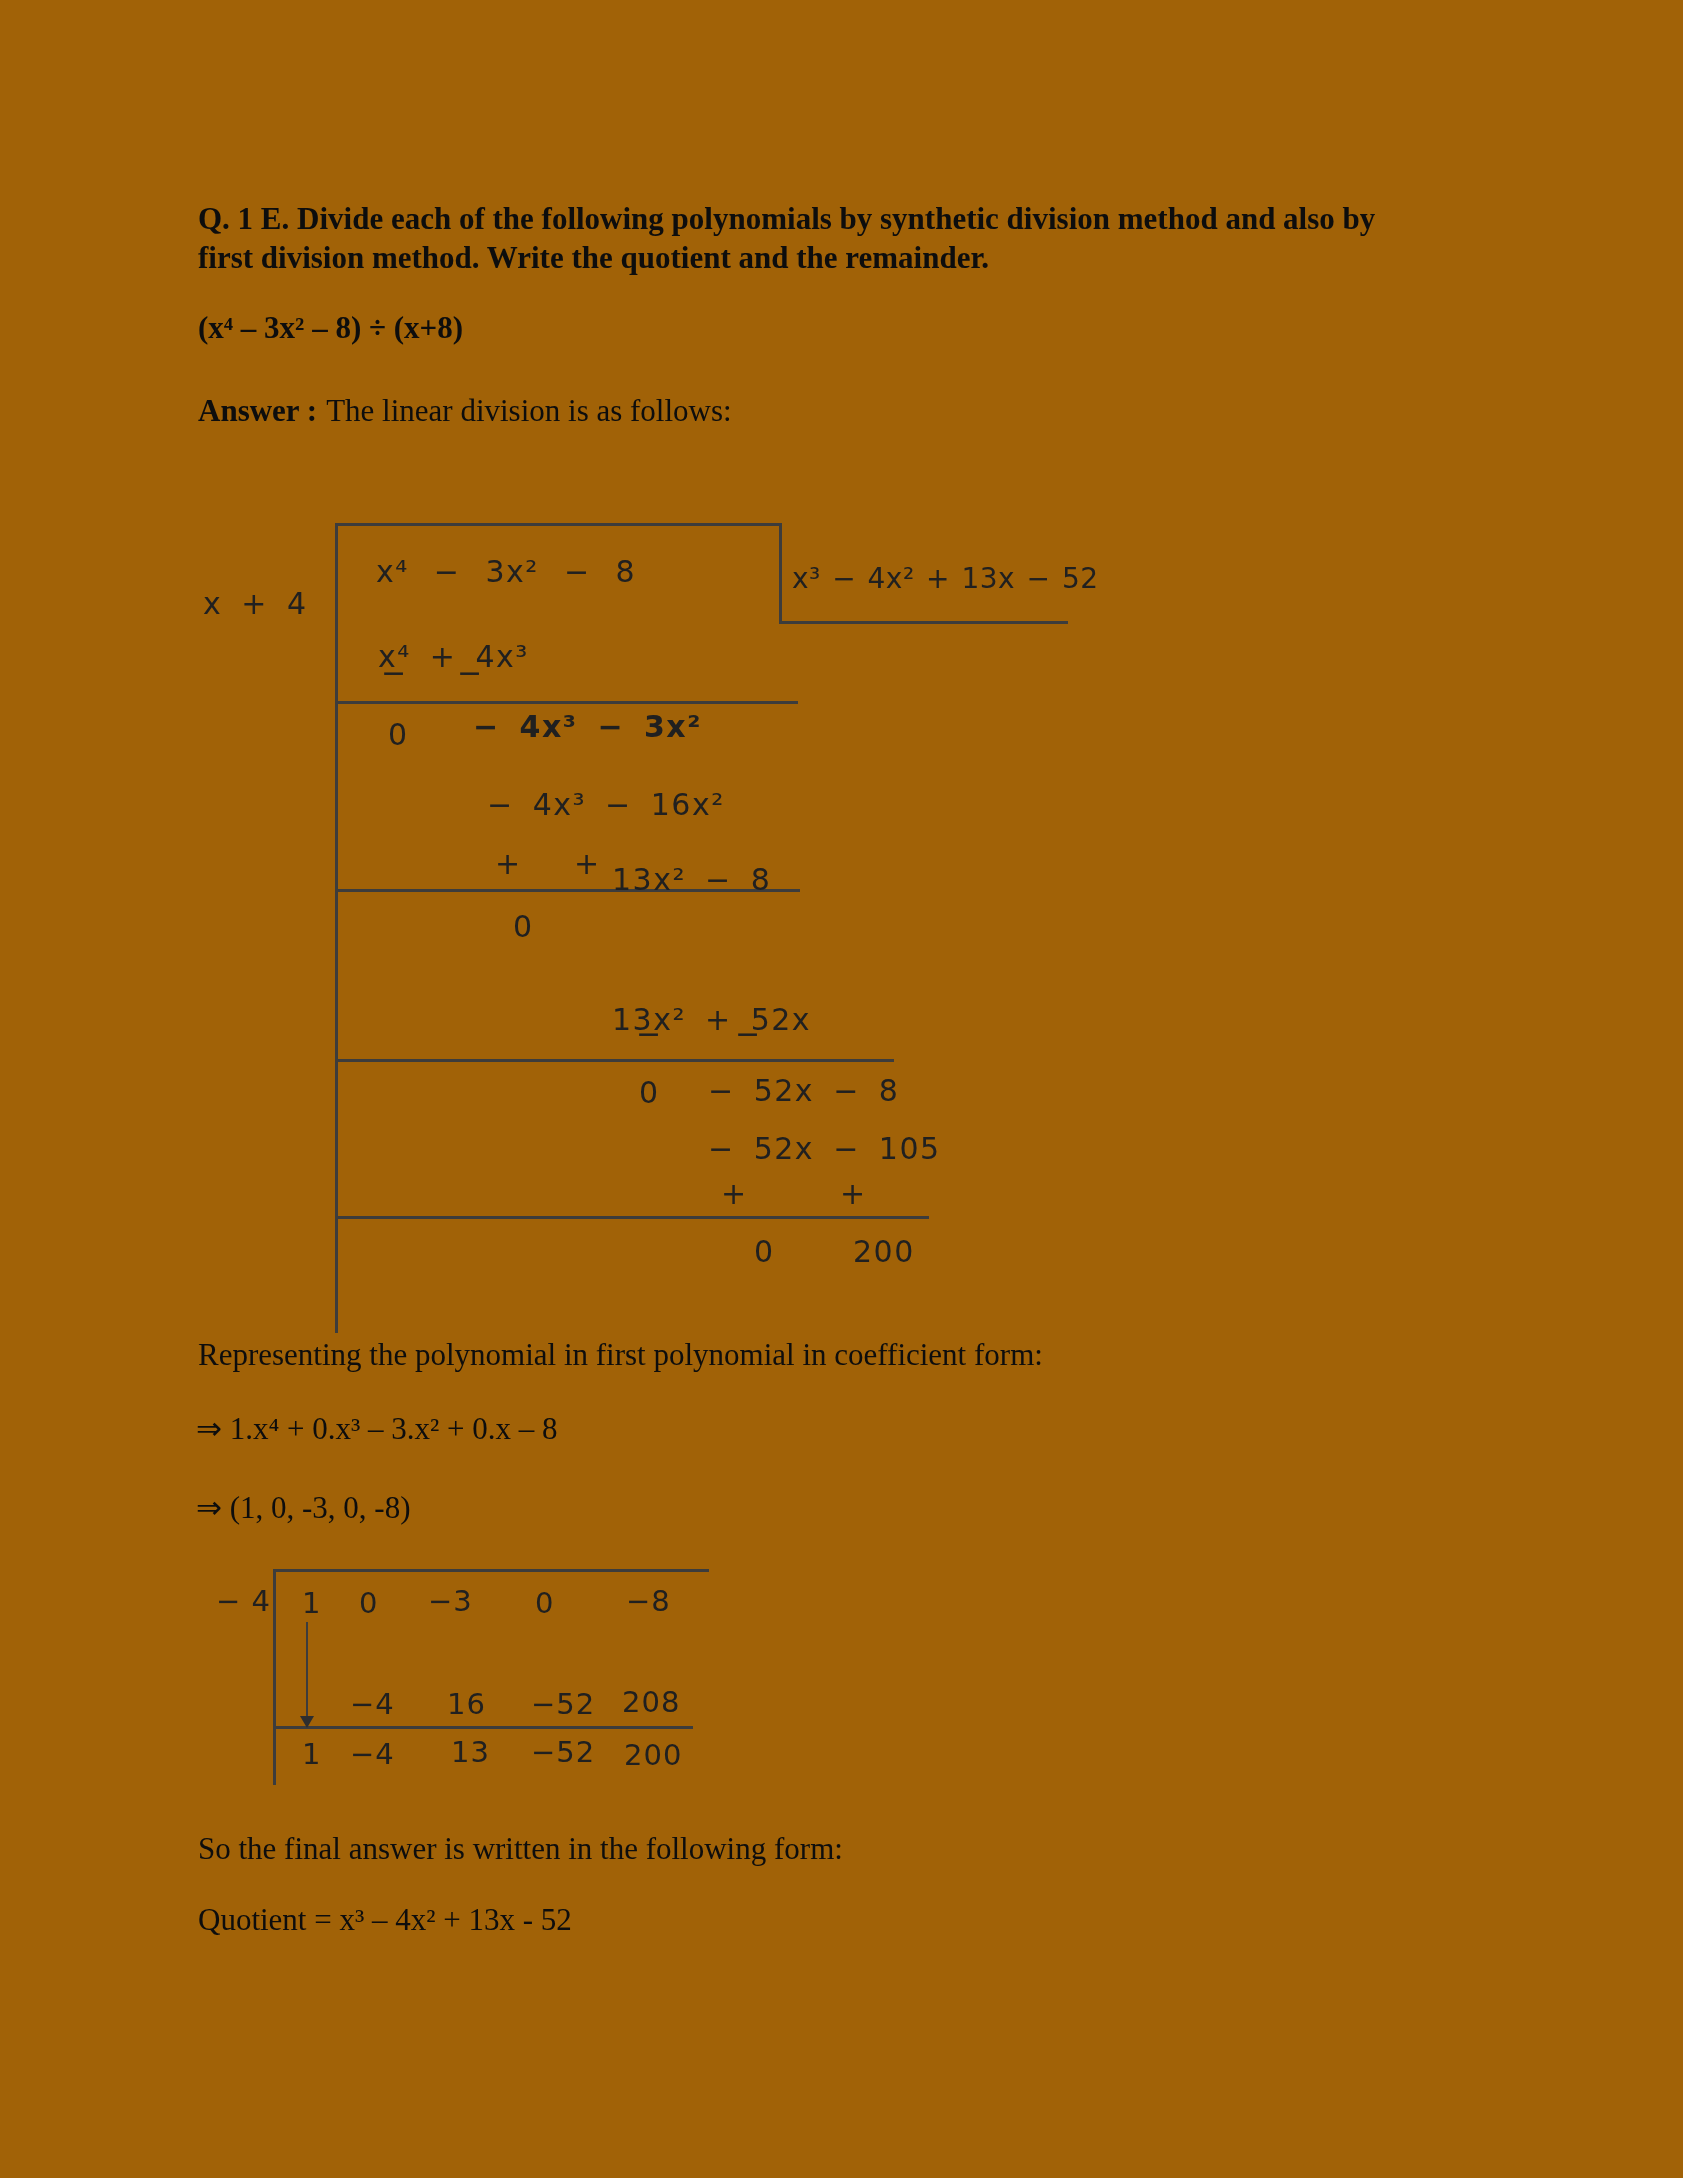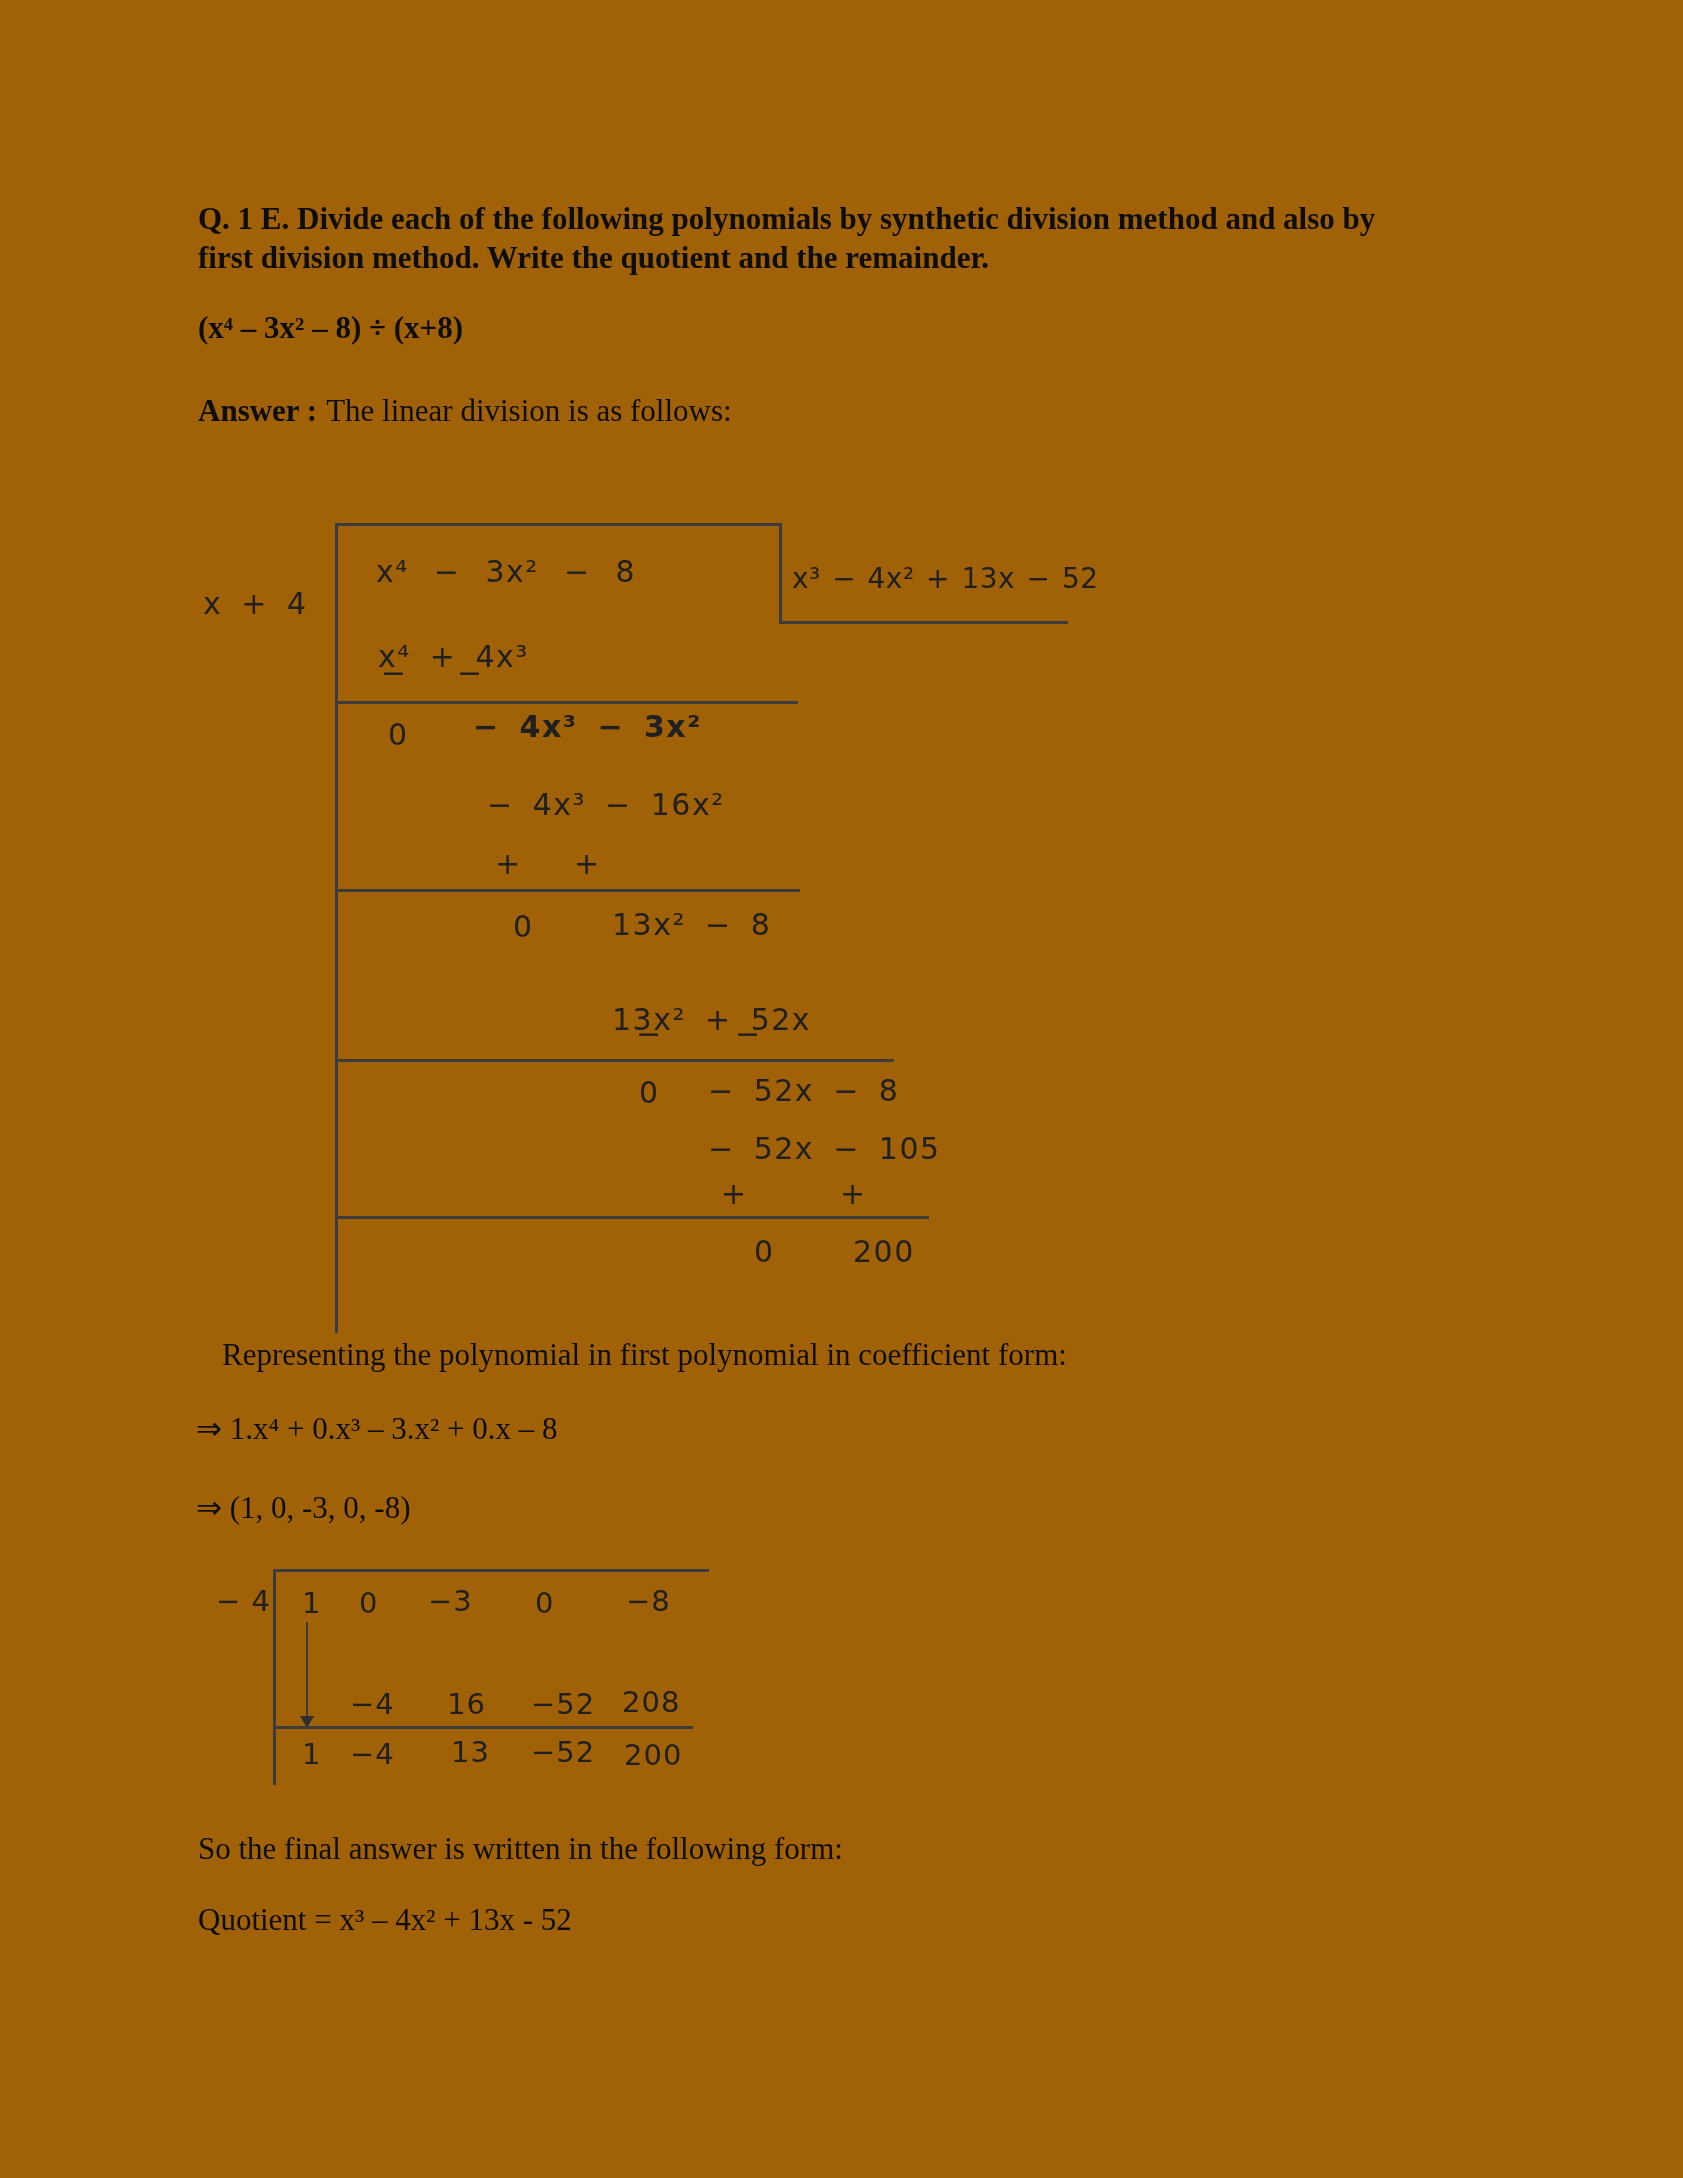"13x² − 8" div.abs { top: 907px -> 862px }
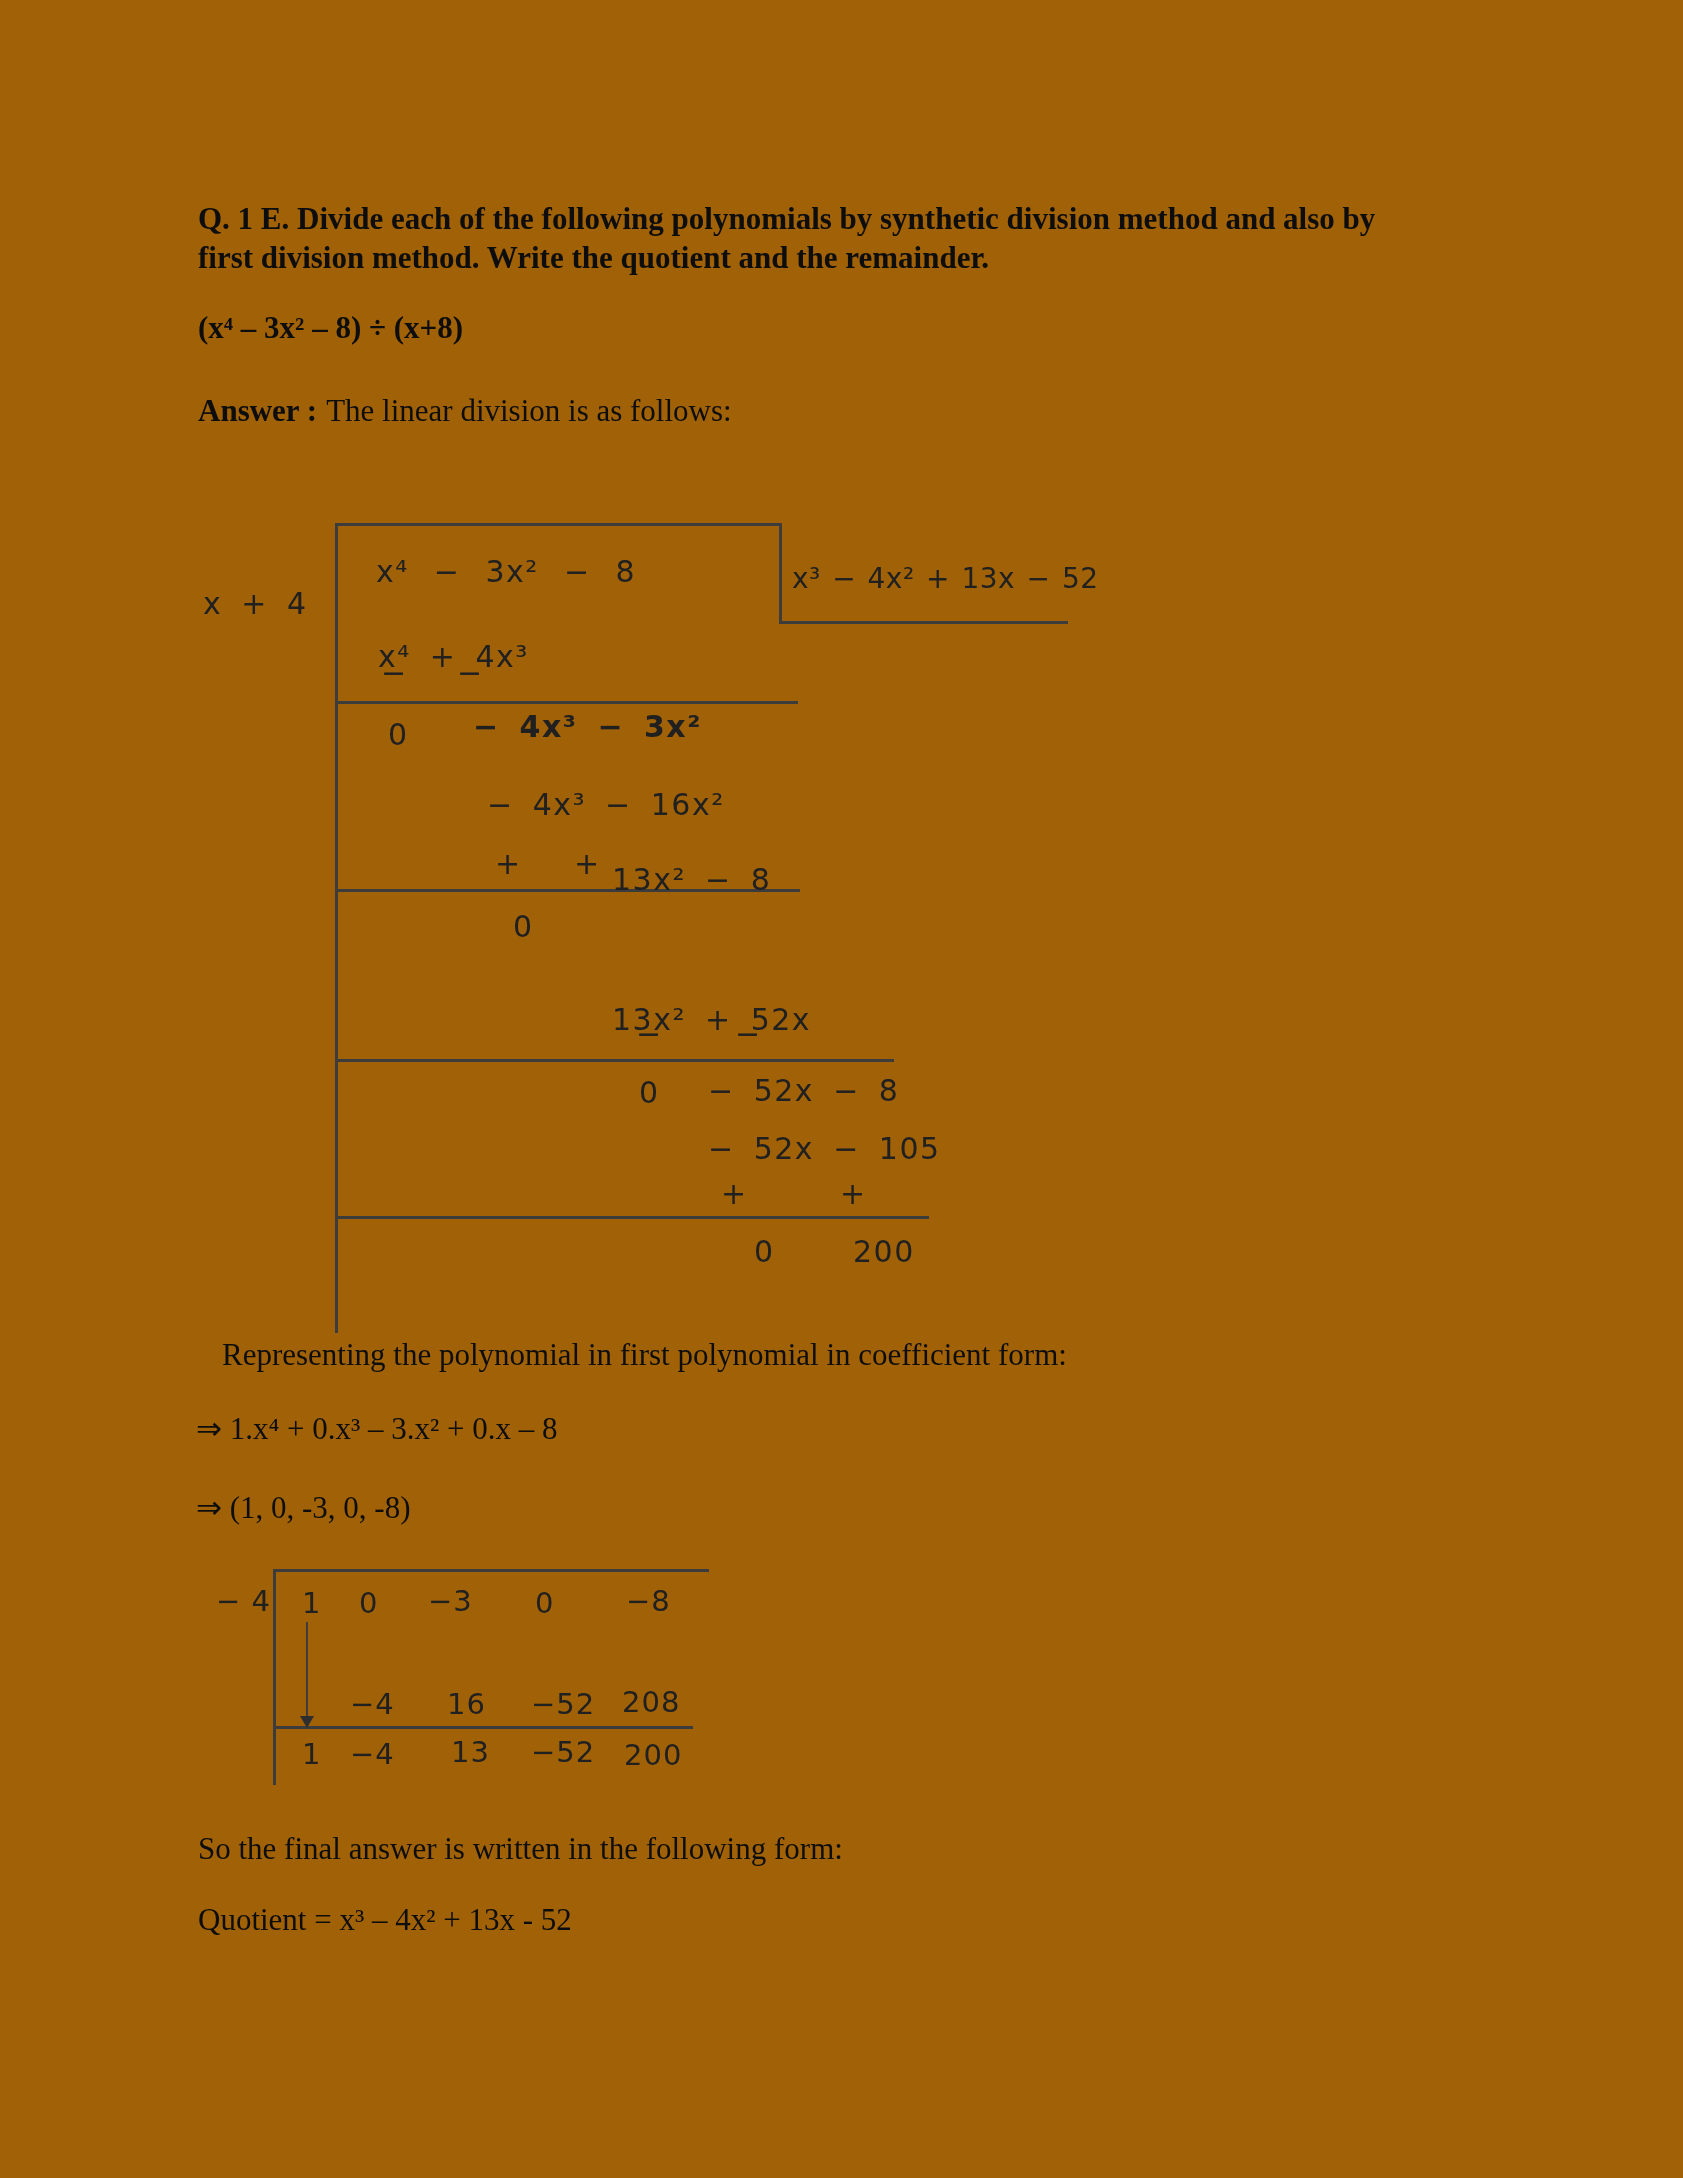"Representing the polynomial in first" div.abs { margin-left: 24px -> none }
